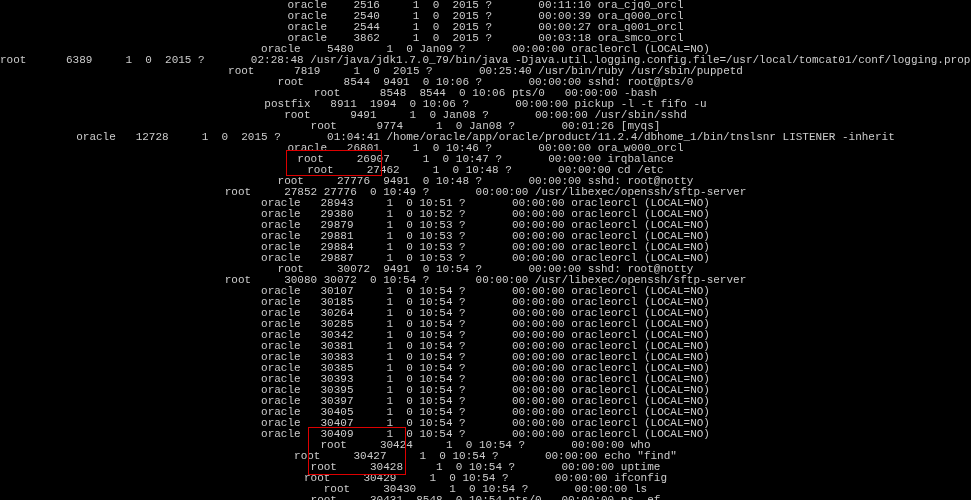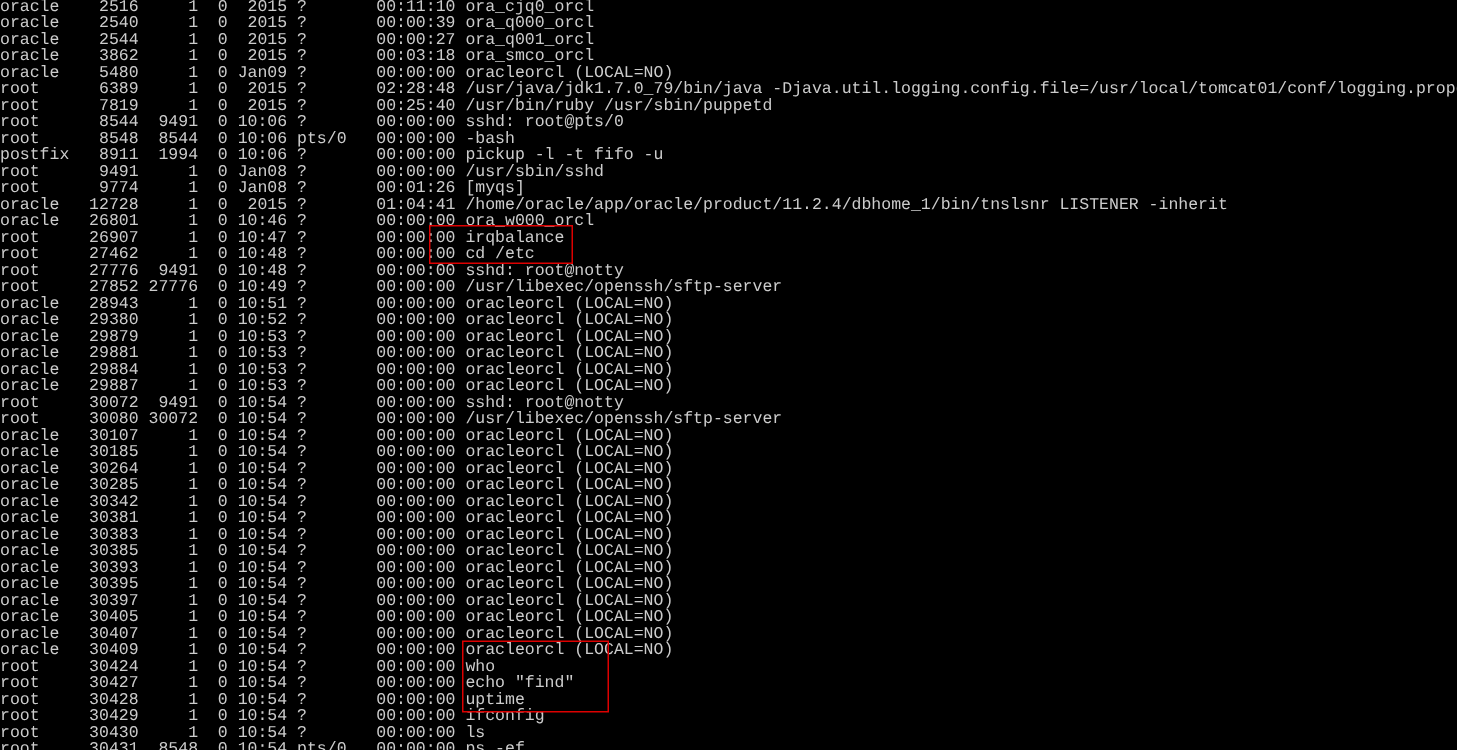"oracle 2516 1 0 2015" .row { text-align: none -> center }
